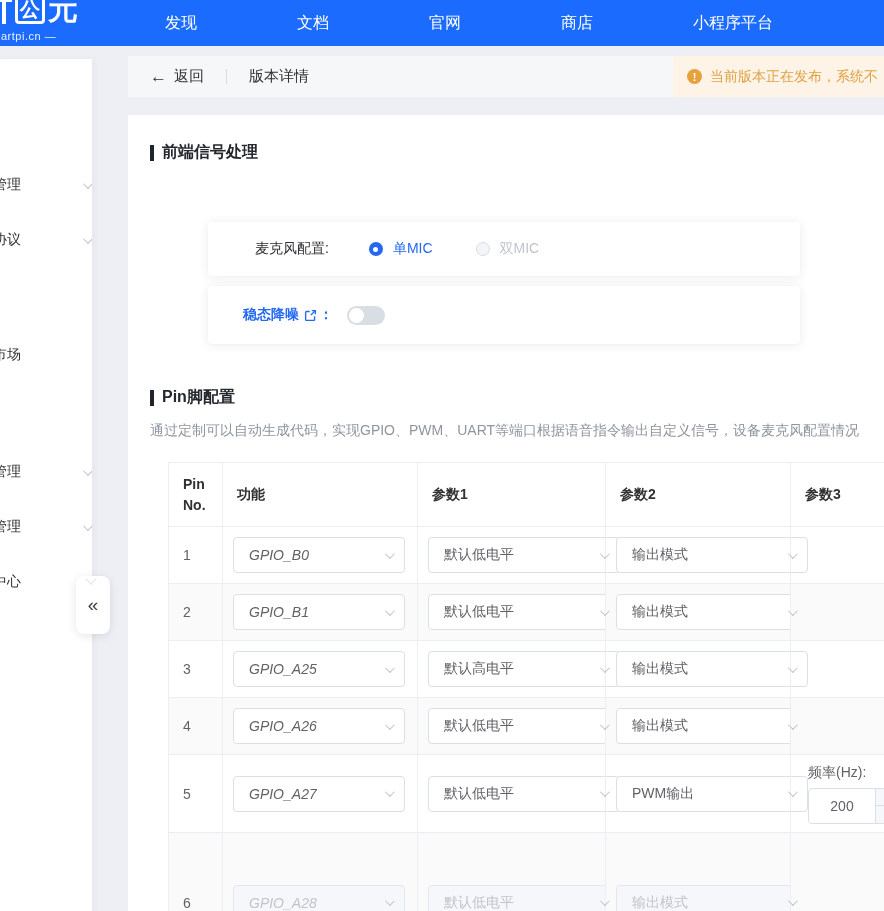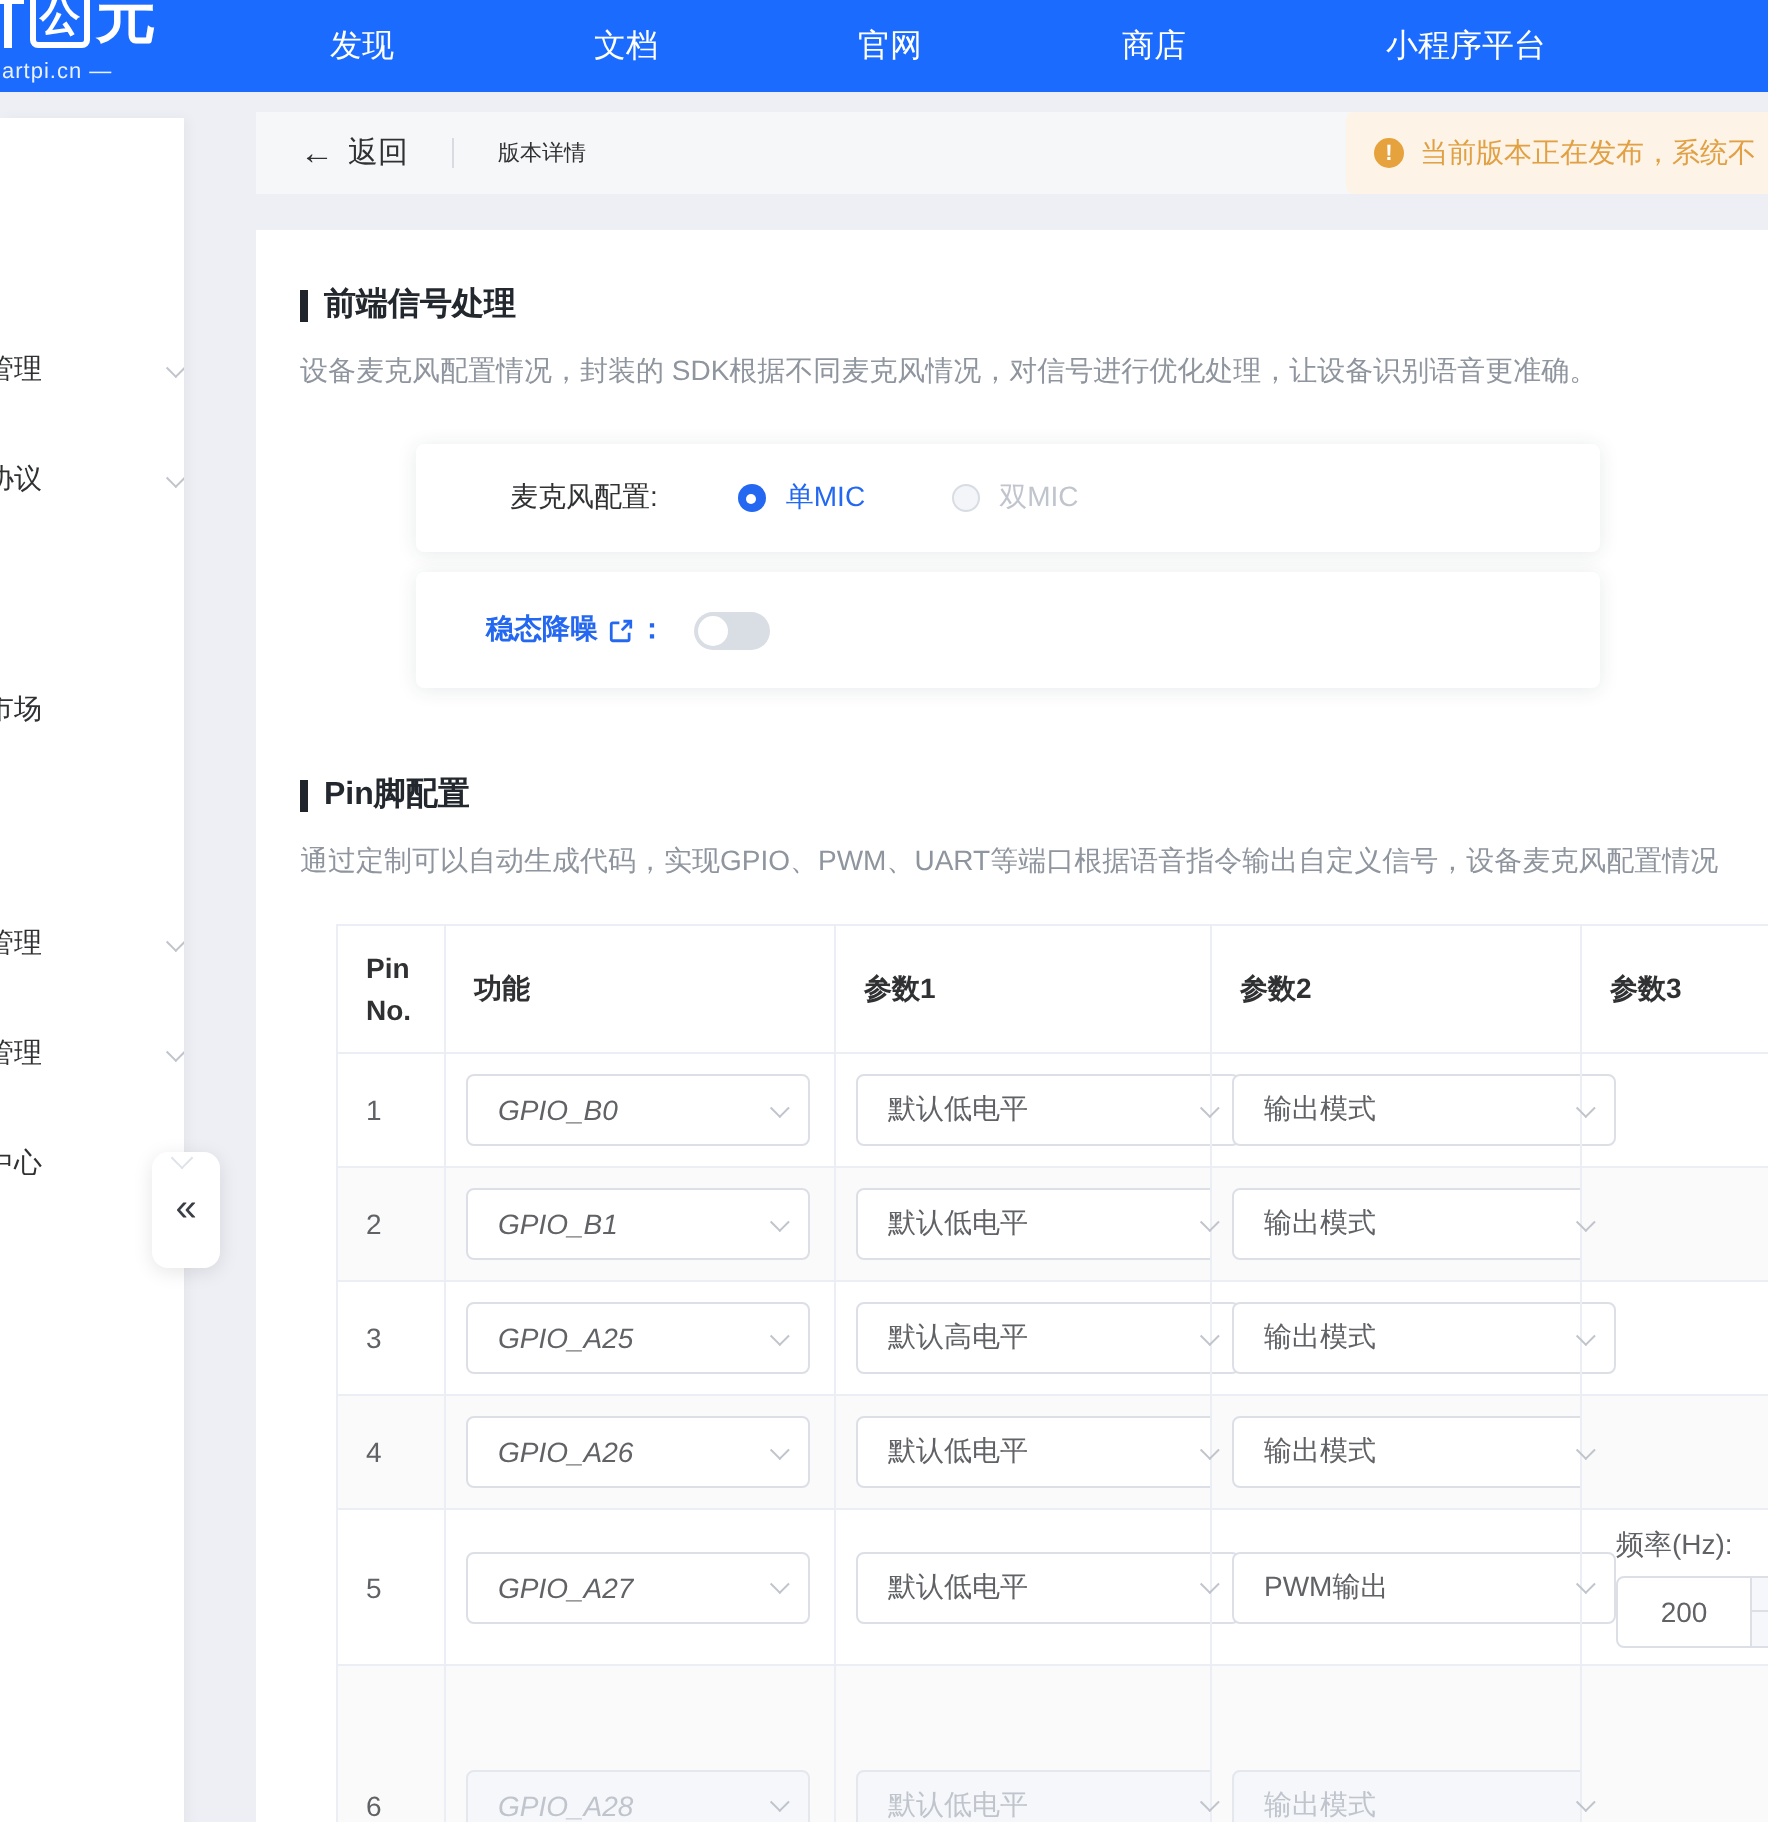"版本详情" .hdr-title { font-size: 11px -> 15px }
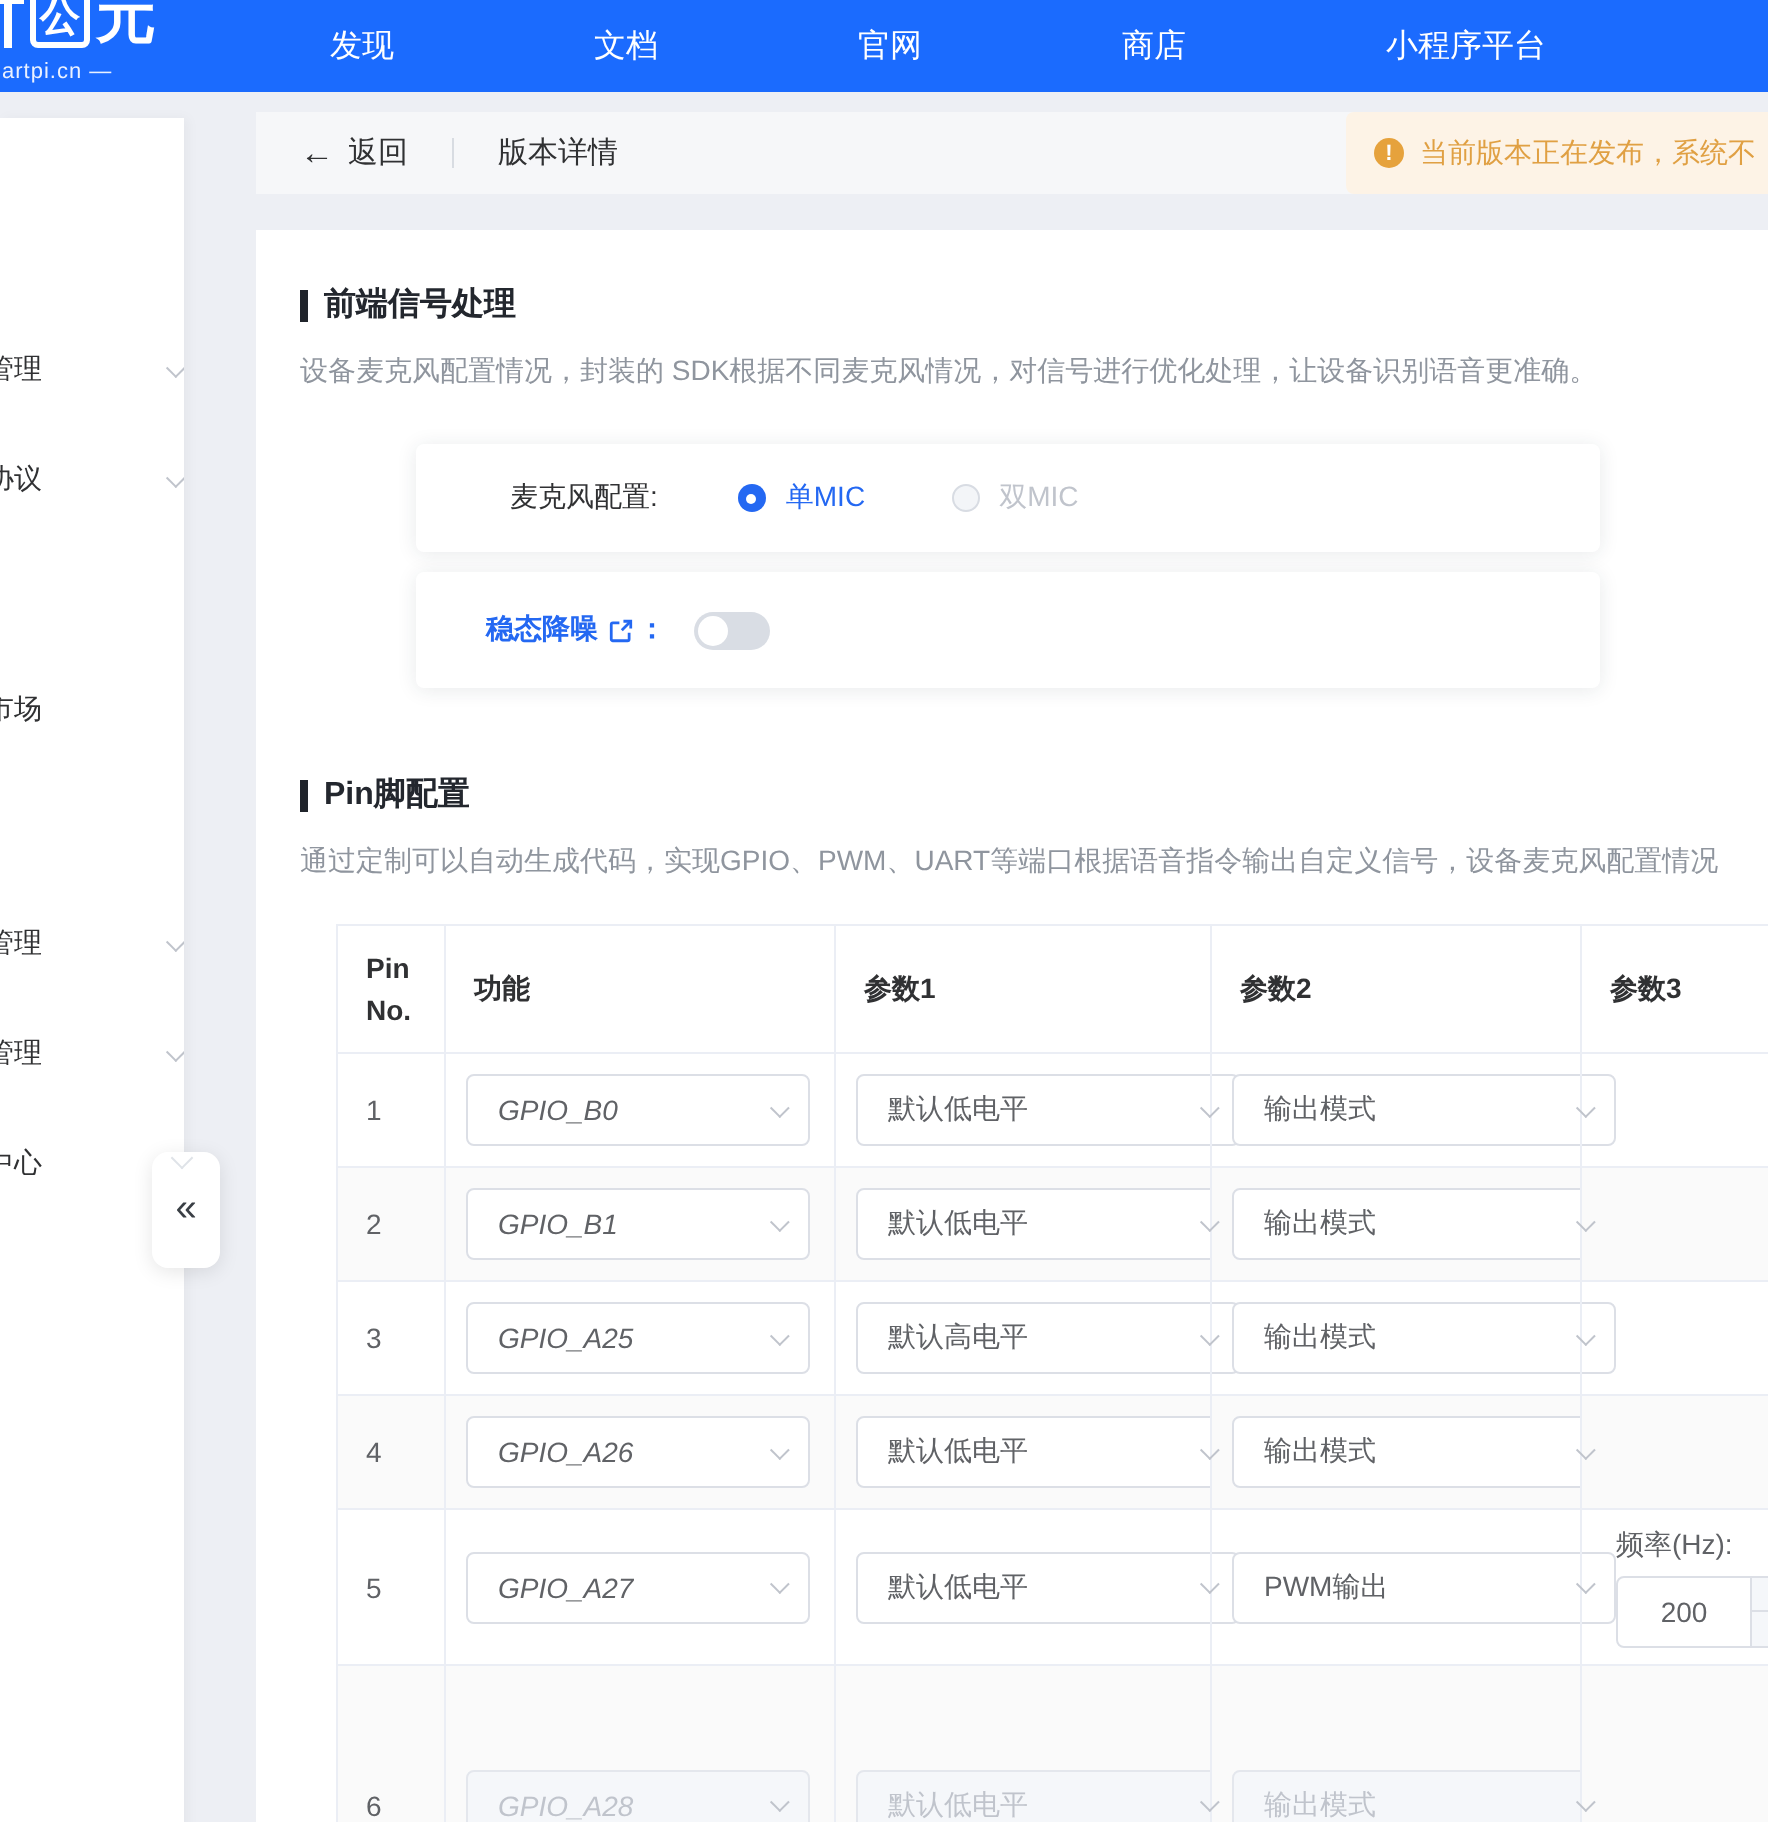"设备麦克风配置情况，封装的" div.section-desc { html: <div>设备麦克风配置情况，封装的 SDK根据不同麦克风情况，对信号进行优化处理，让设备识别语音更准确。</div> -> none }
